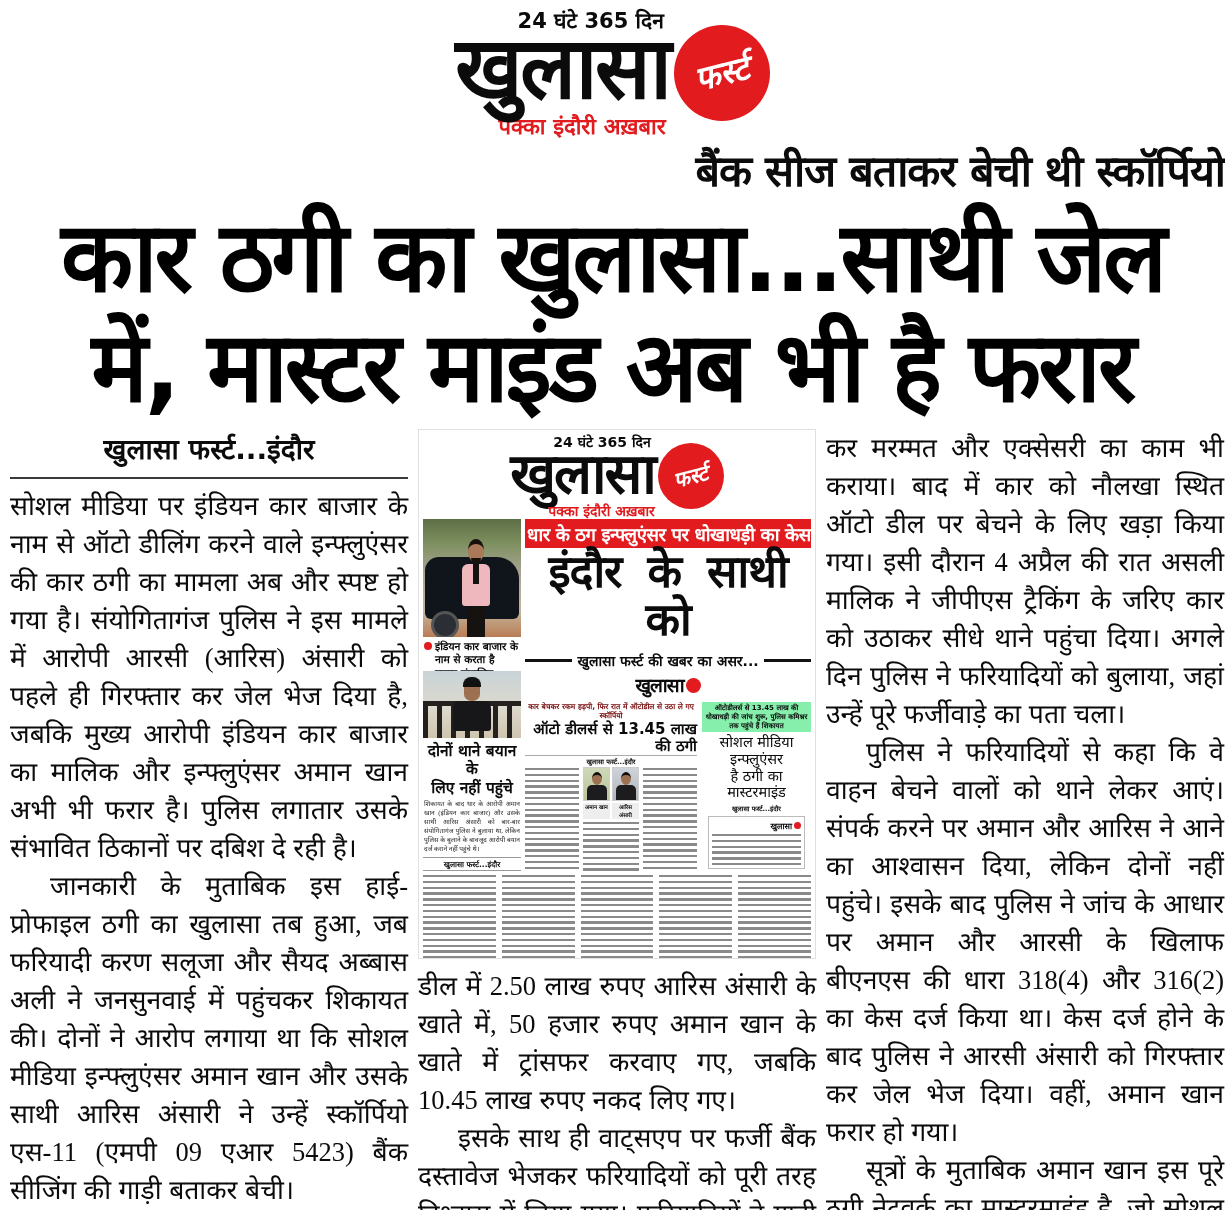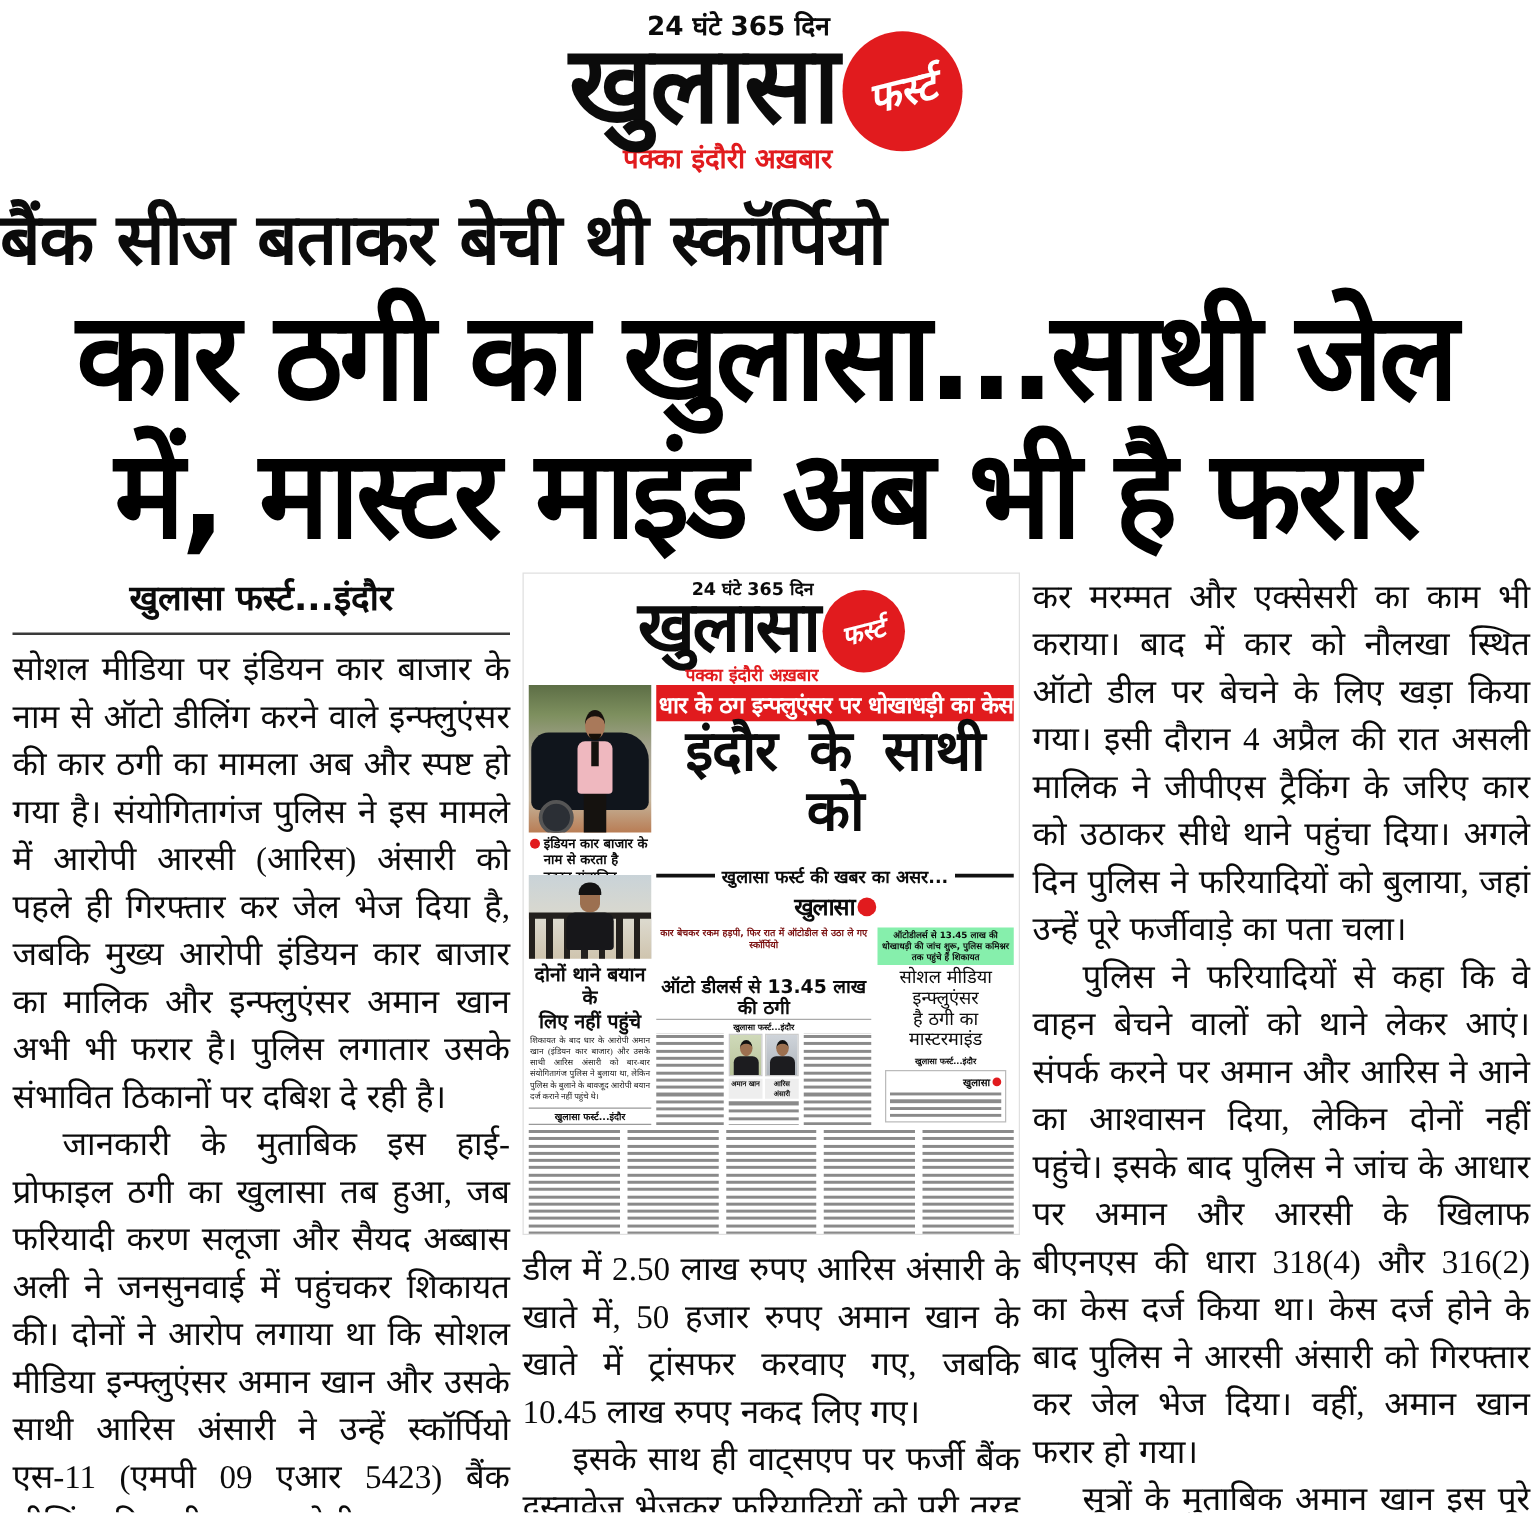"बैंक सीज बताकर बेची थी" .kicker { font-size: 57px -> 43px; margin-top: 10px -> 0; text-align: left -> right }
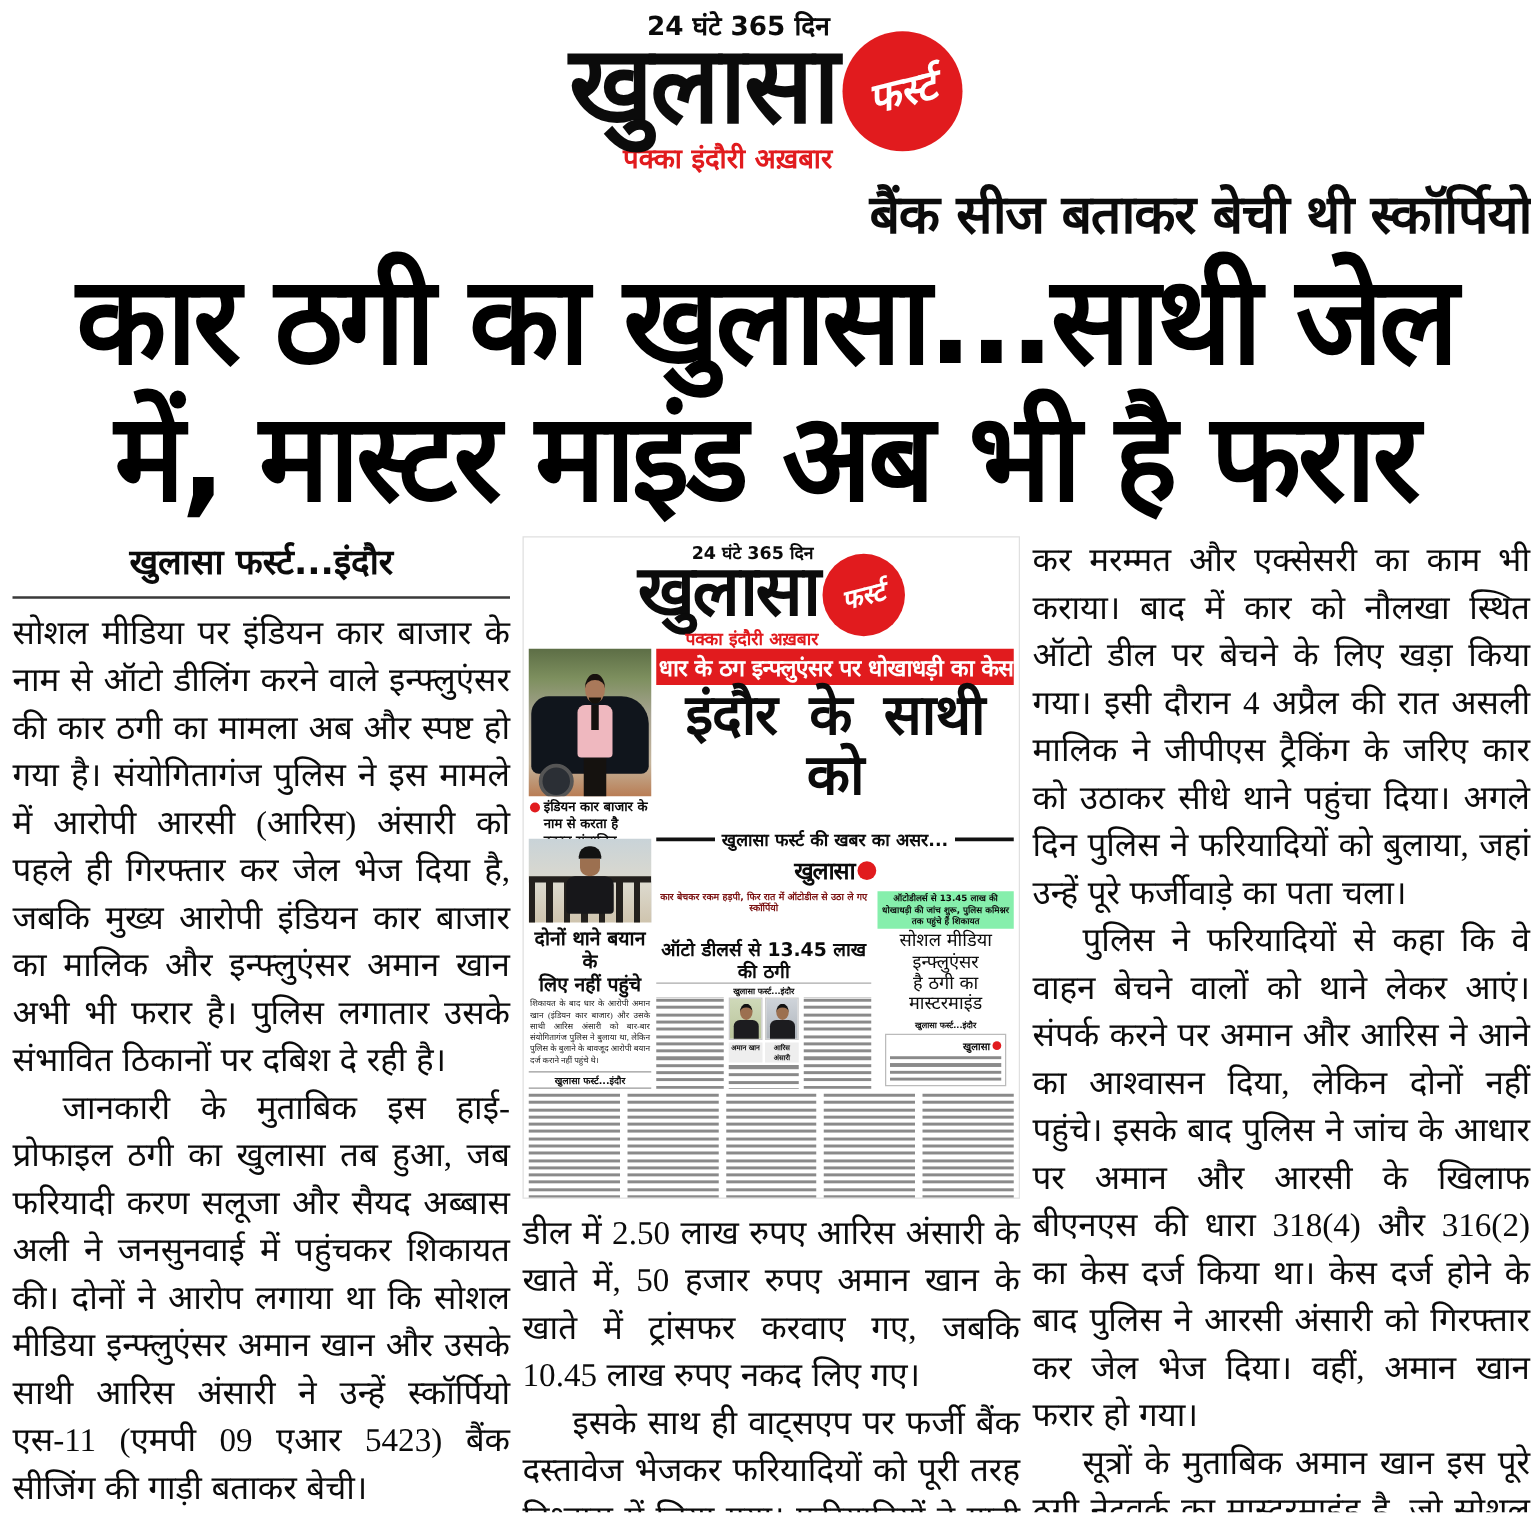"खुलासा फर्स्ट की खबर का" .clip-impact { margin-top: 13px -> 2px }
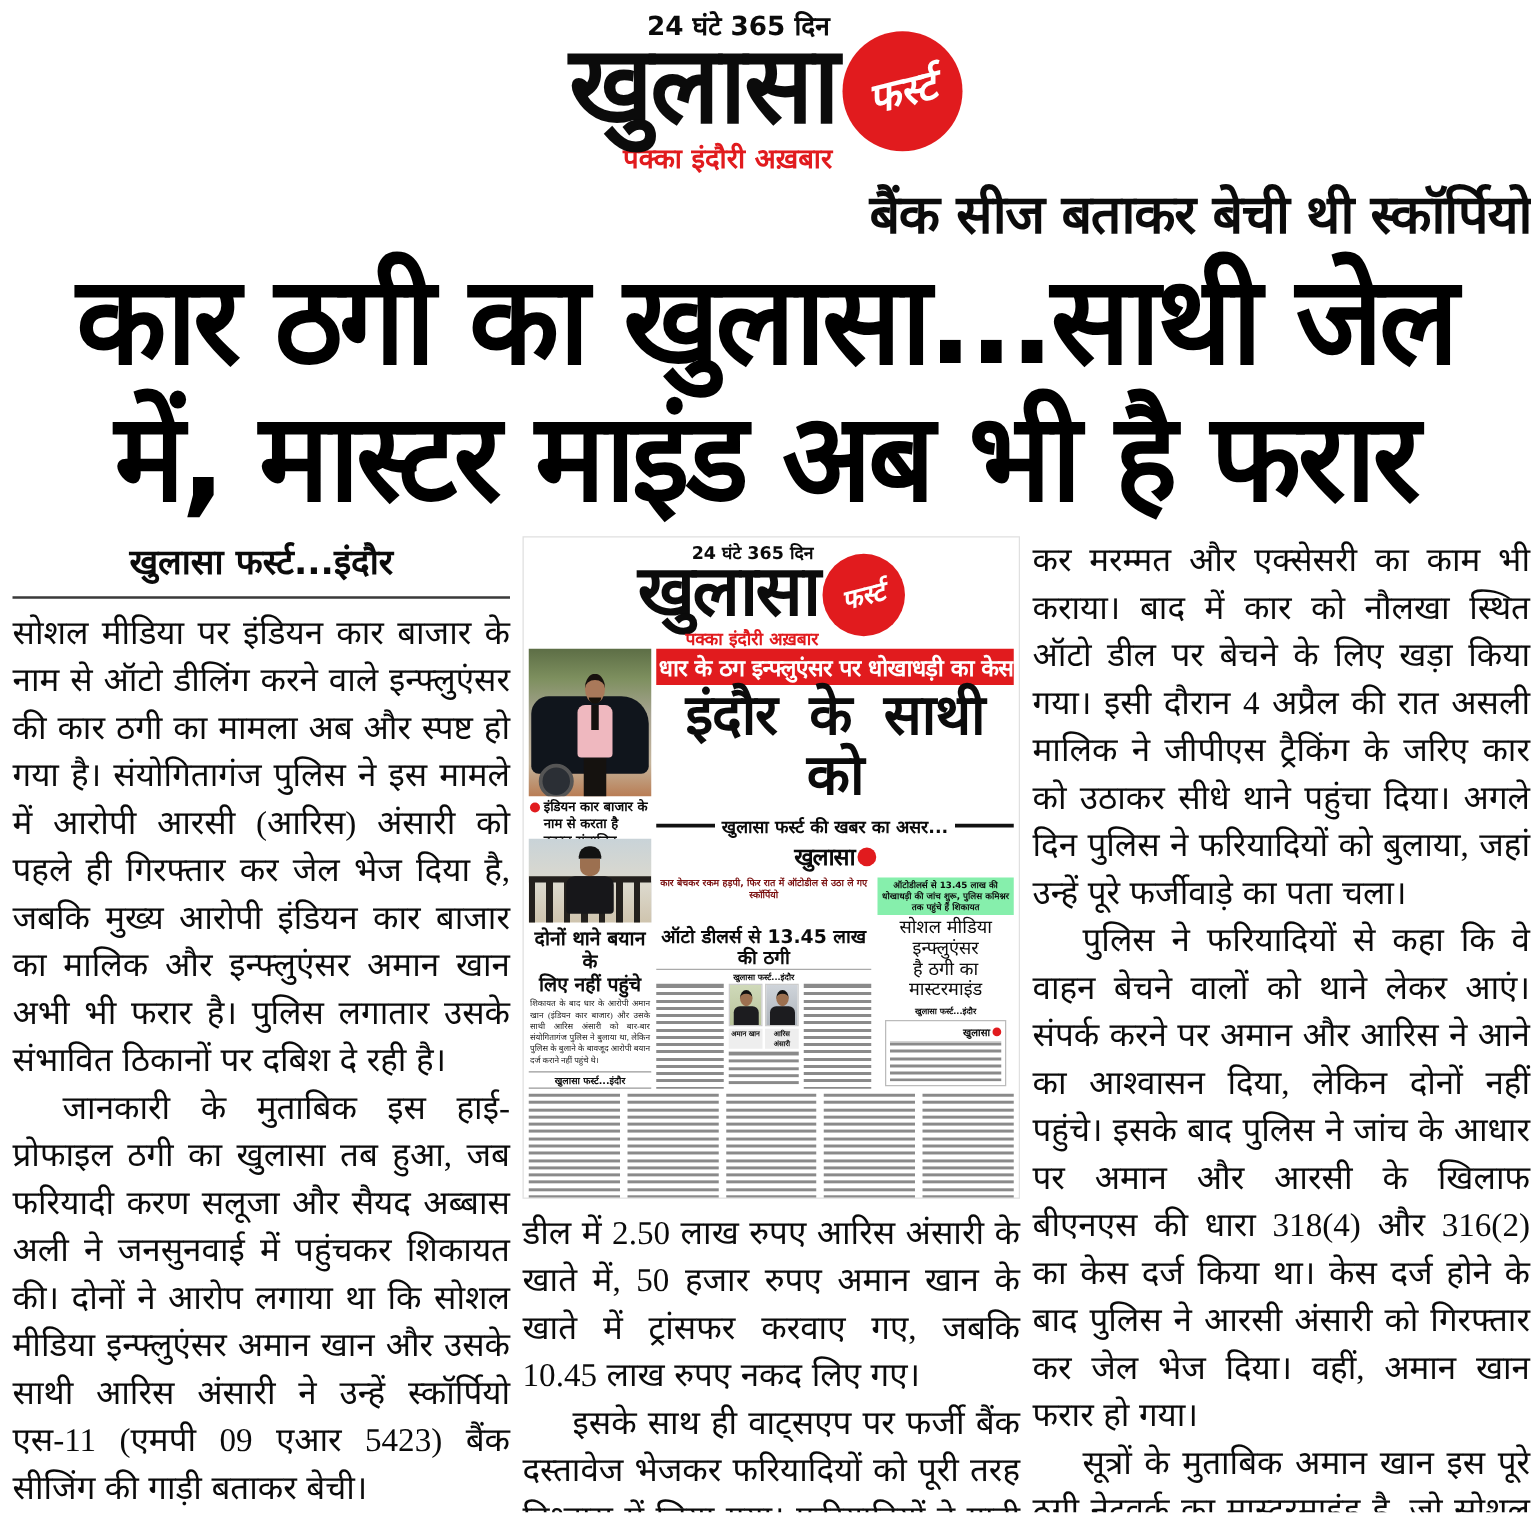"ऑटो डीलर्स से 13.45 लाख" .clip-head-c { margin-top: 20px -> none; text-align: center -> right }
